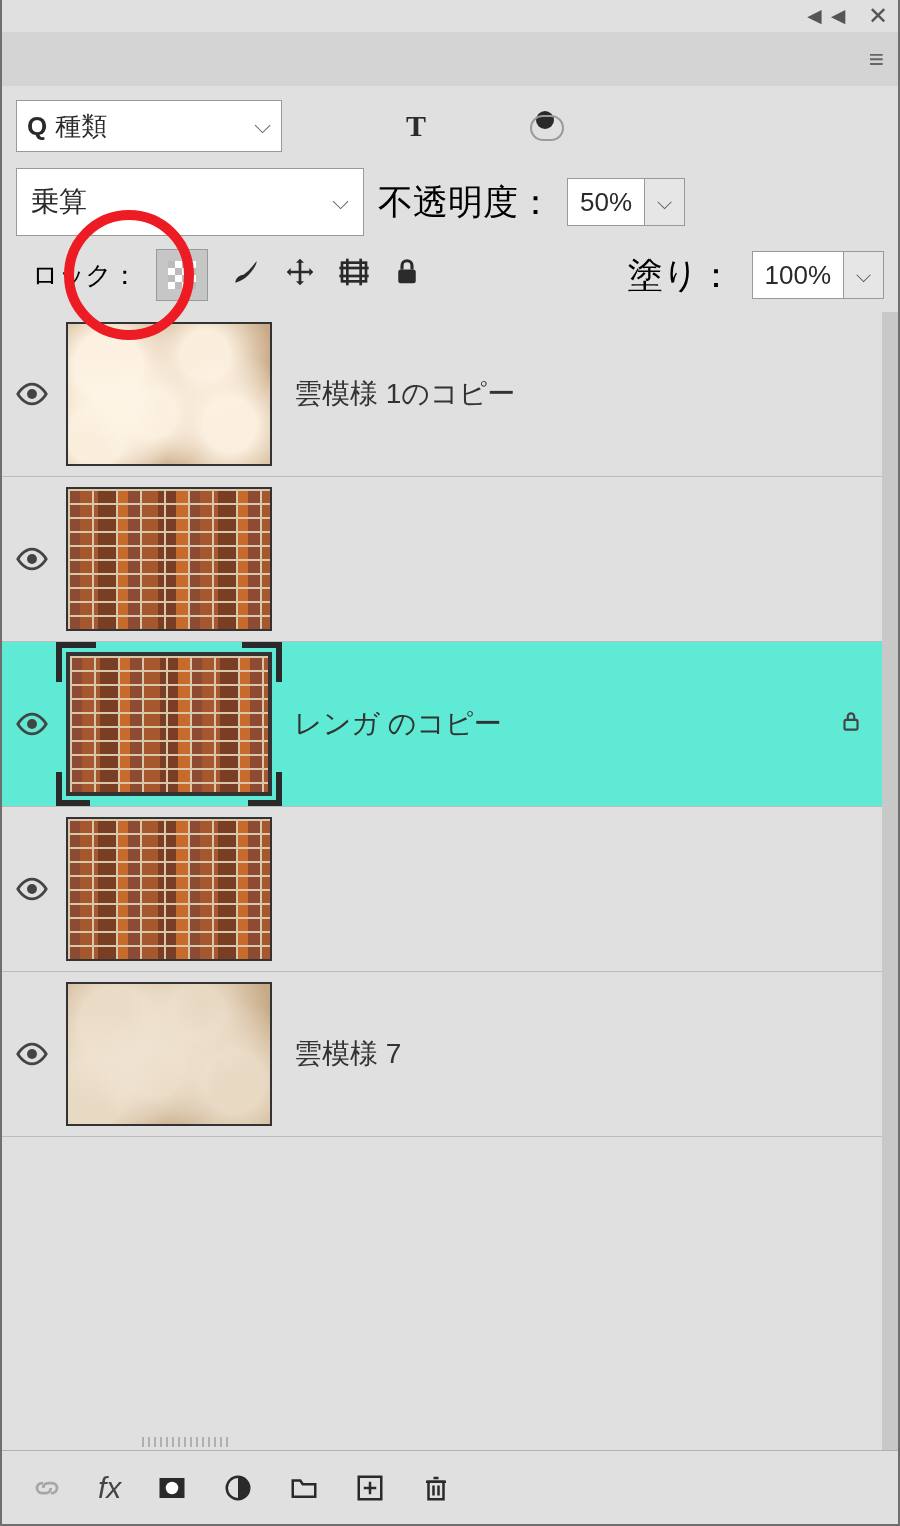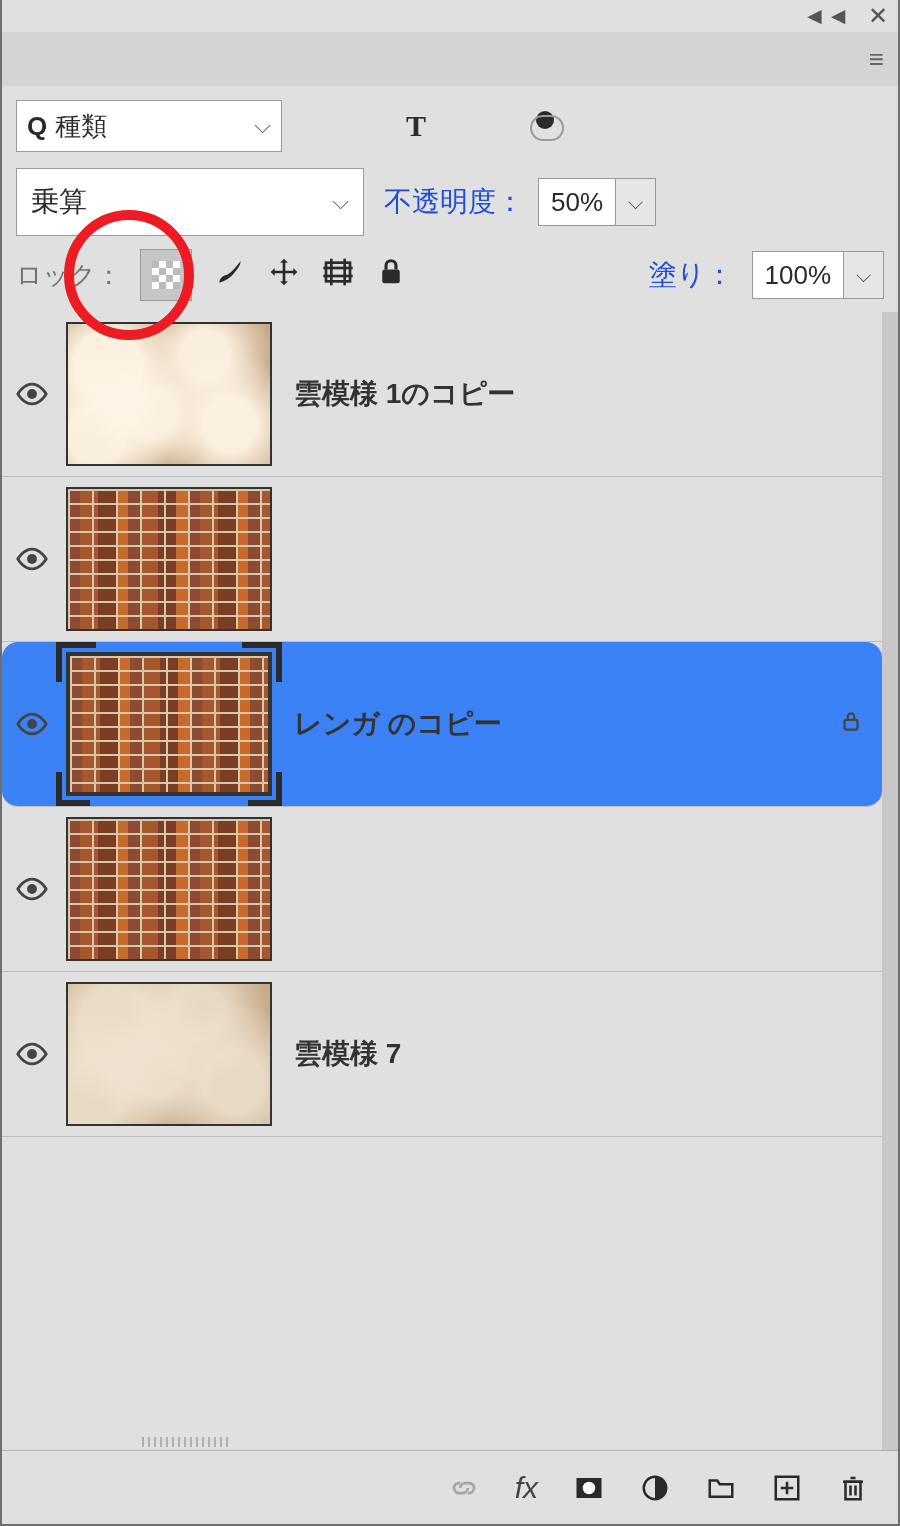"不透明度：" .lbl { color: #1d4ed8 -> #000000; font-size: 28px -> 35px; margin-left: 6px -> none }
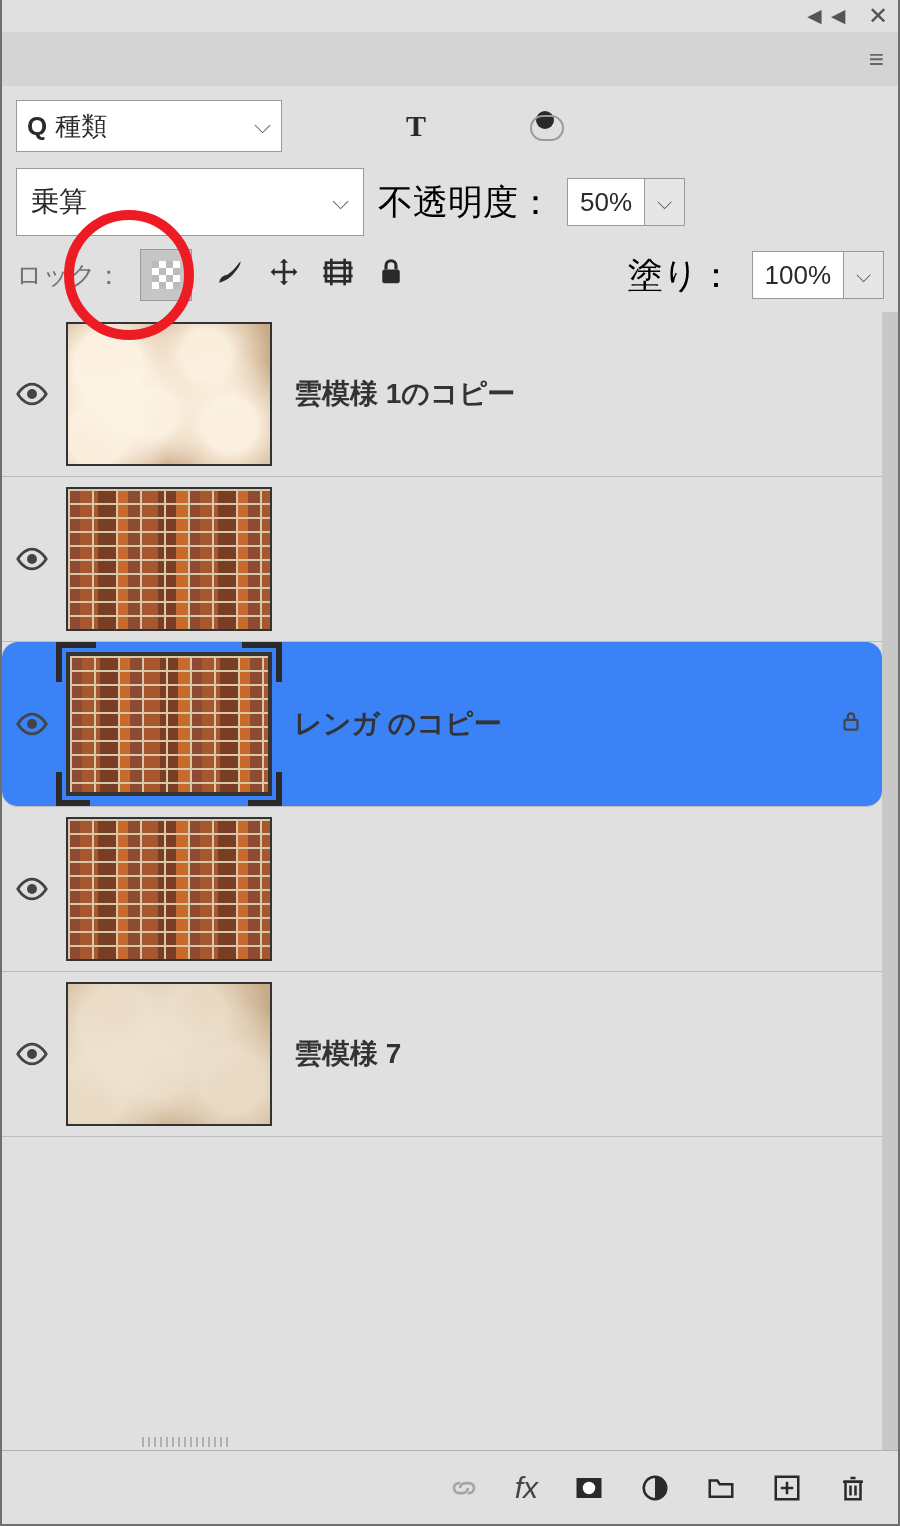"ロック：" .lockrow .lbl2 { color: #737373 -> #000000; margin-left: none -> 16px }
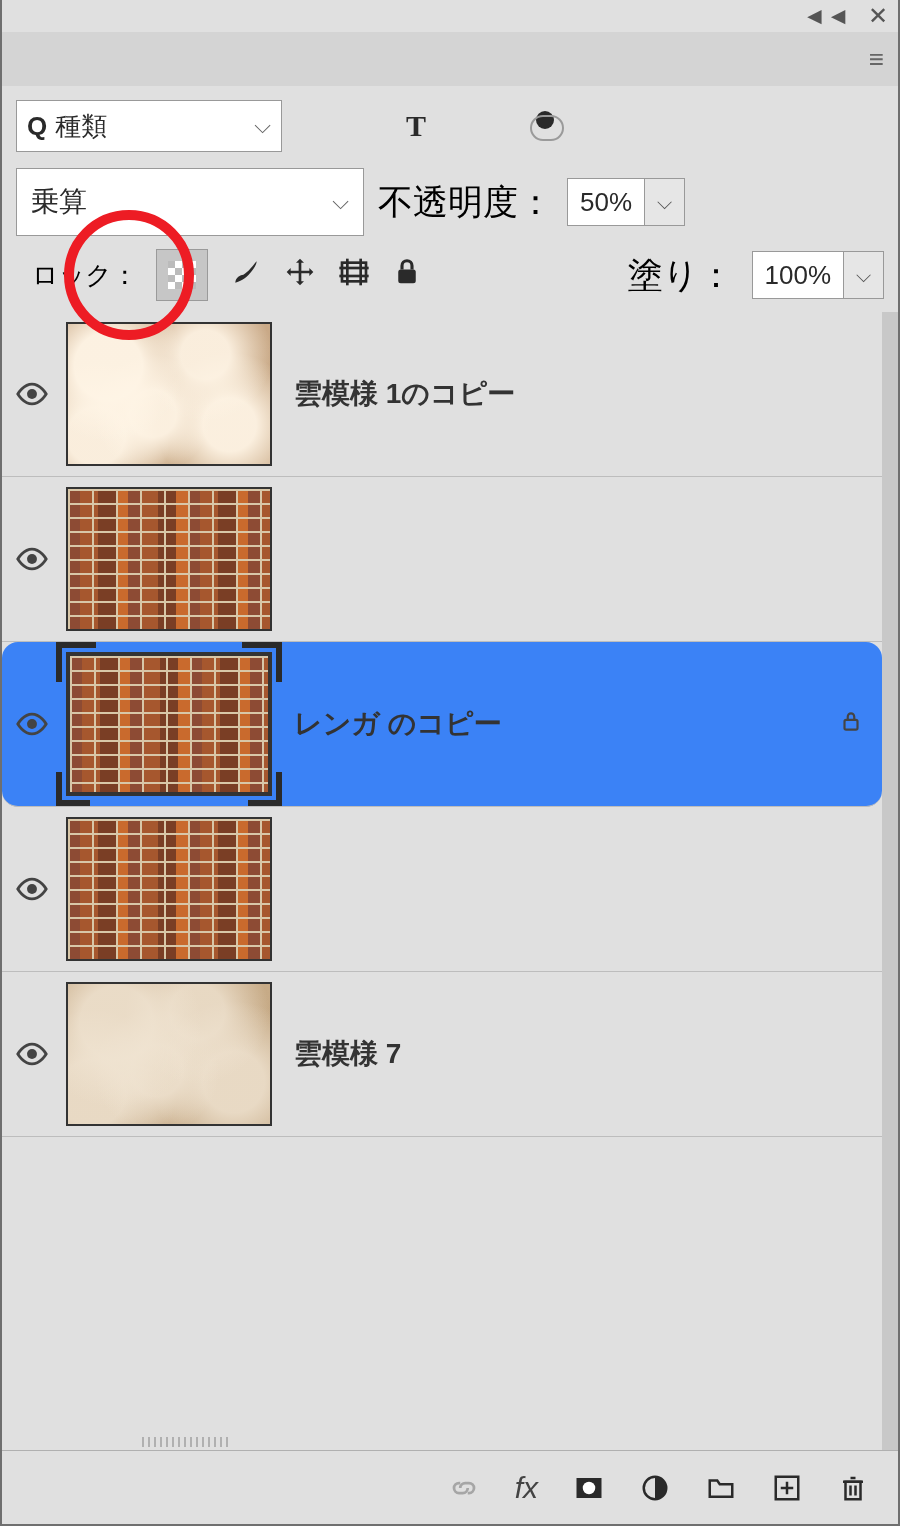"雲模様 1のコピー" .layer { font-weight: bold -> none }
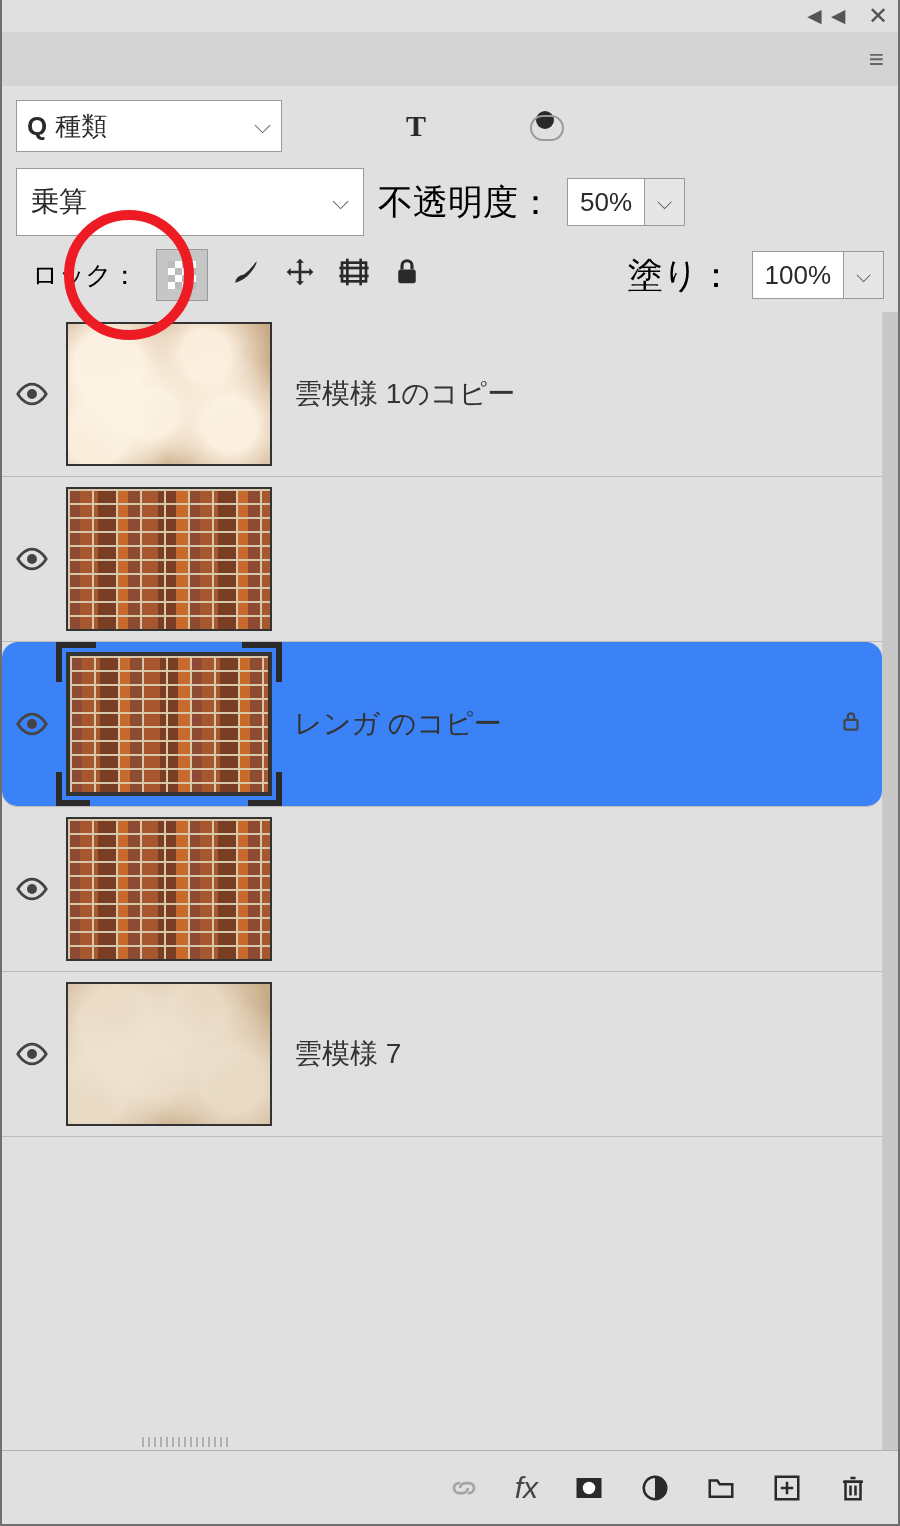"レンガ のコピー" .layer.sel { background: #3b82f6 -> #5eead4; border-radius: 16px -> none }
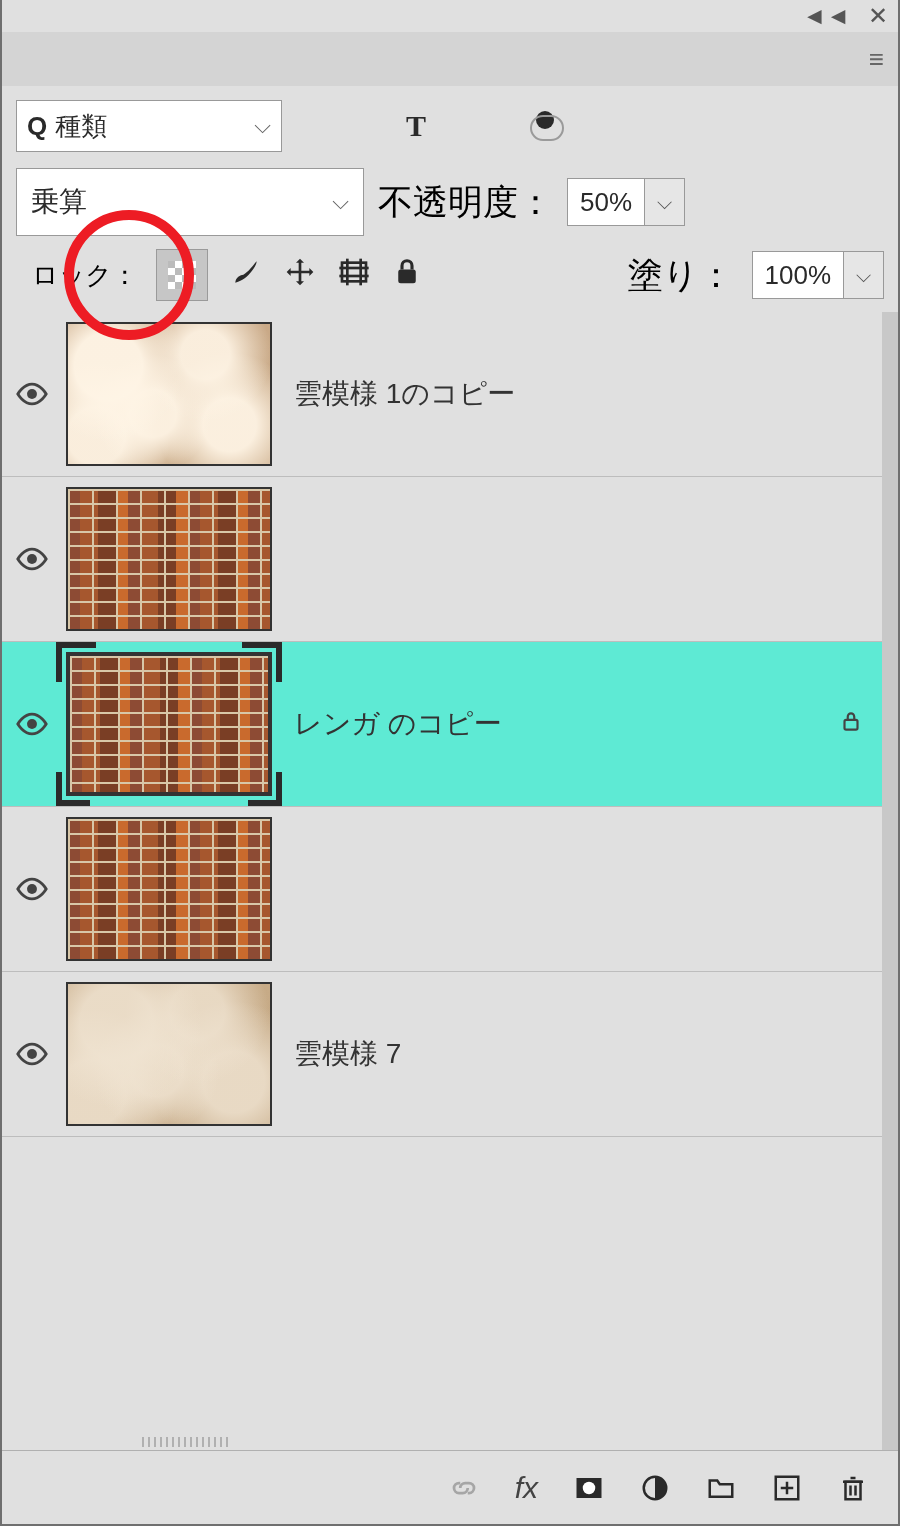"fx" .bottombar { justify-content: flex-end -> flex-start }
